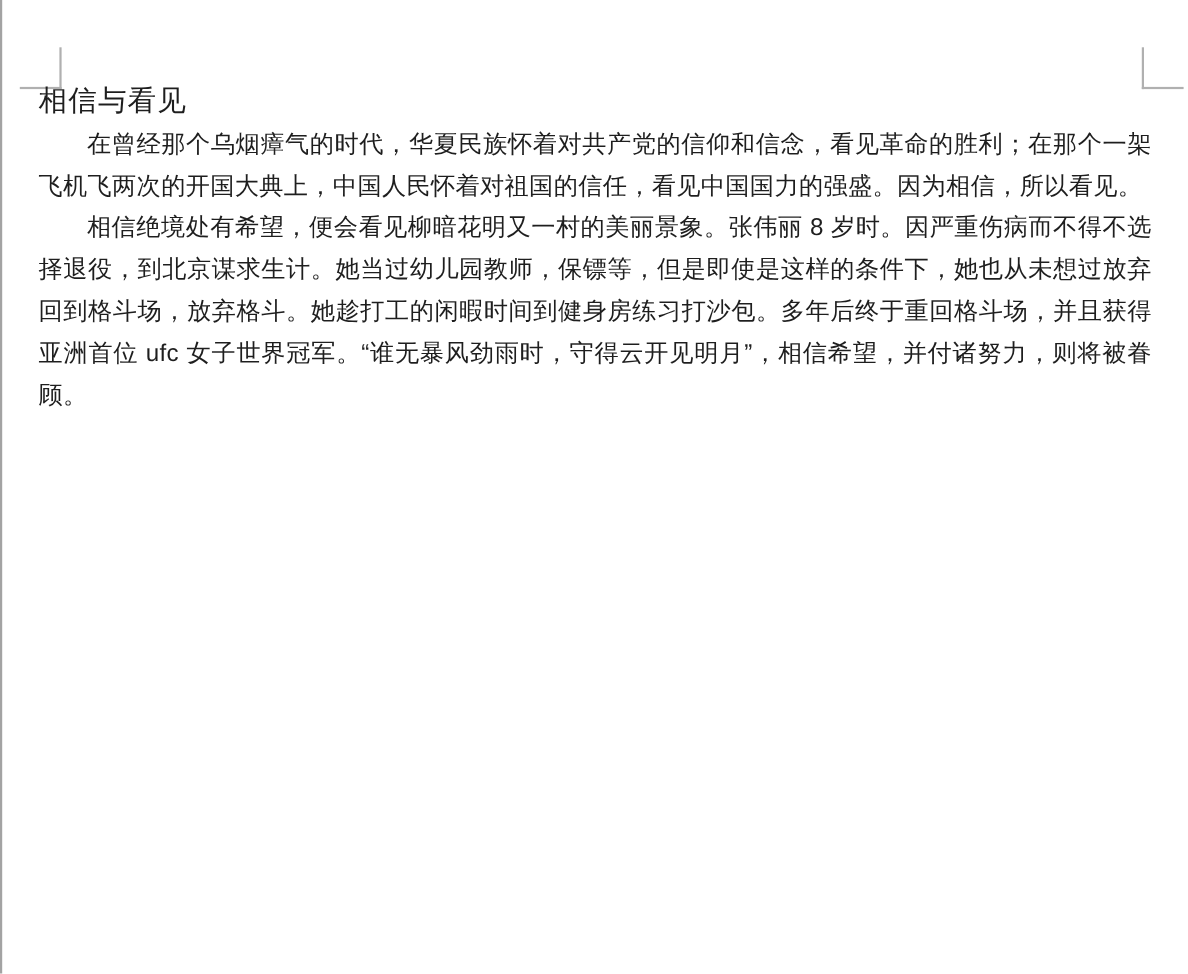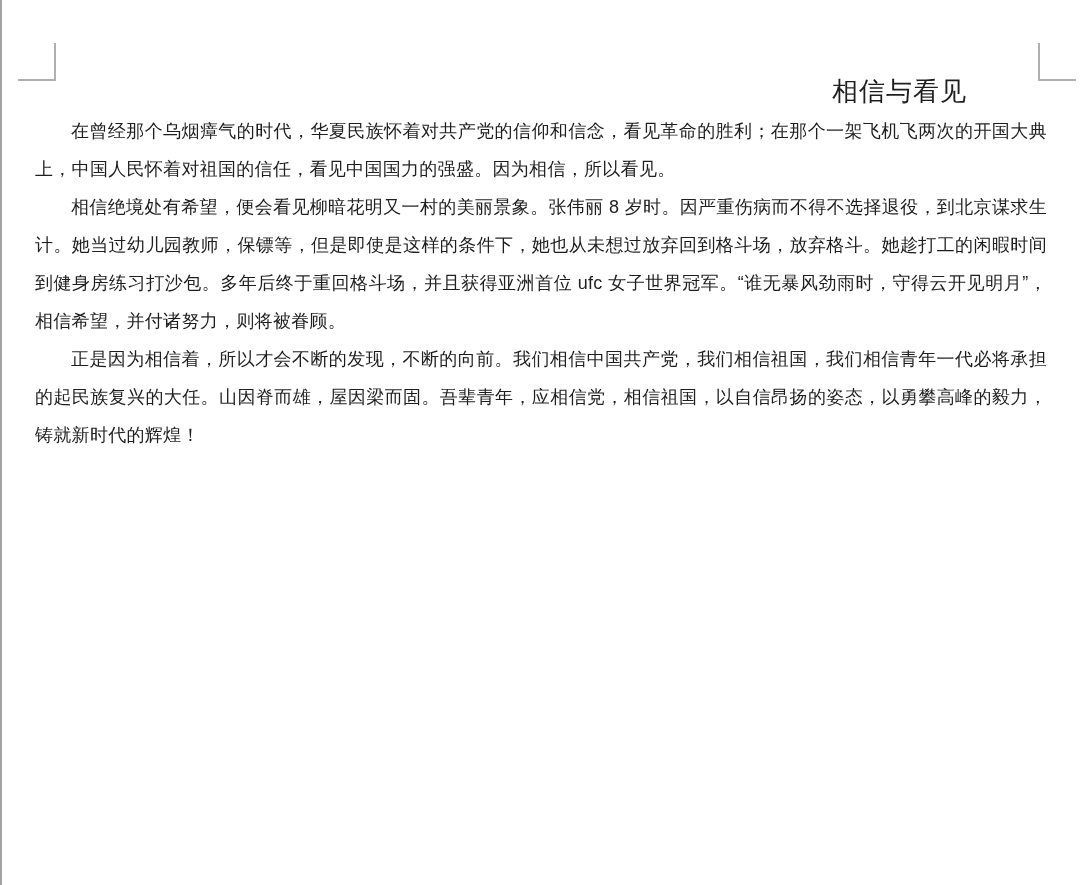"相信与看见" .doc-title { text-align: right -> left }
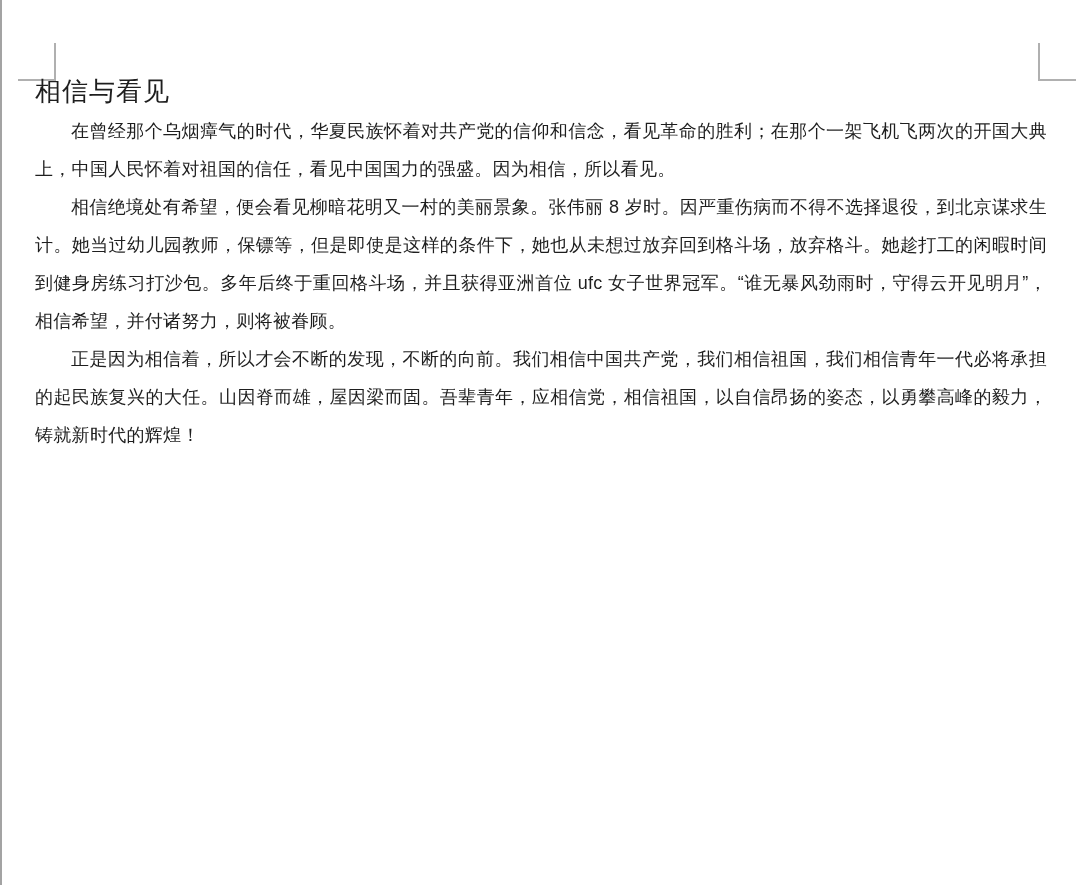"在曾经那个乌烟瘴气的时代，华夏民族怀着对共产党的信仰和信念，看见革命的胜利；在那" .doc-body p { font-size: 18px -> 22px }
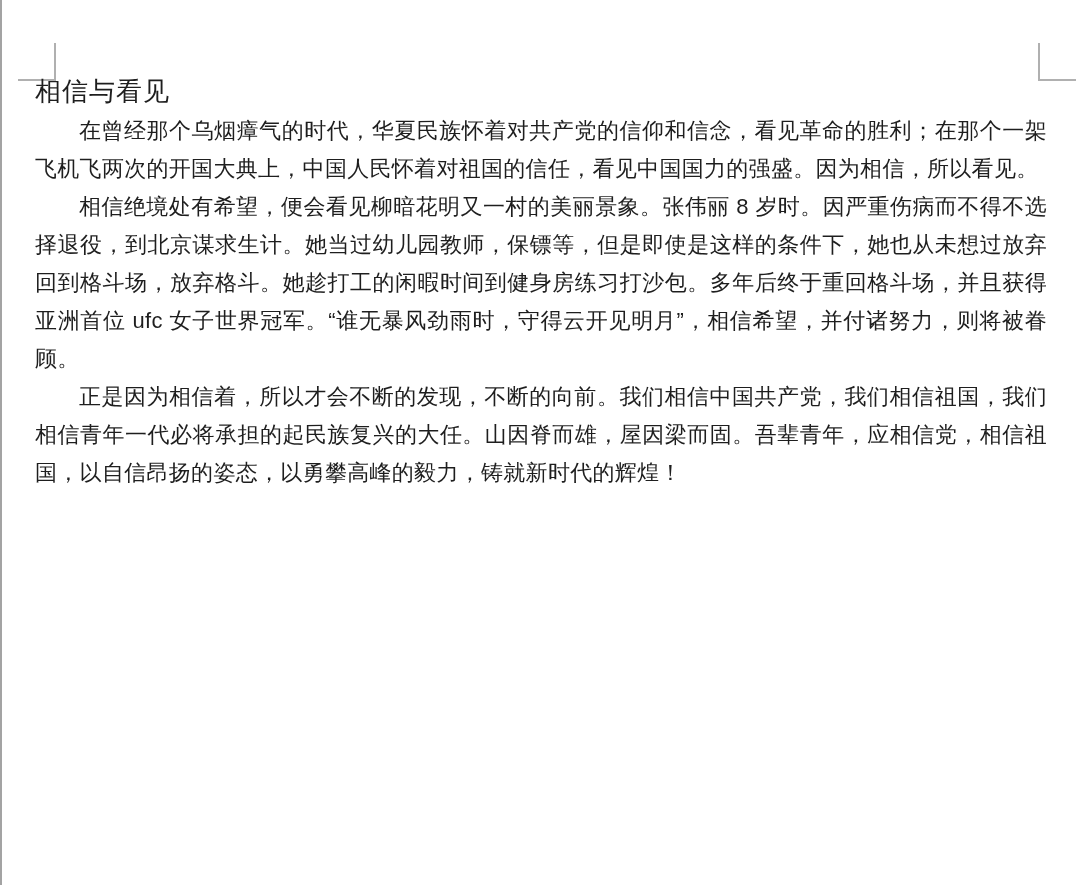"正是因为相信着，所以才会不断的发现，不断的向前。我们相信中国共产党，我们相信祖国" p { html: <p>正是因为相信着，所以才会不断的发现，不断的向前。我们相信中国共产党，我们相信祖国，我们相信青年一代必将承担的起民族复兴的大任。山因脊而雄，屋因梁而固。吾辈青年，应相信党，相信祖国，以自信昂扬的姿态，以勇攀高峰的毅力，铸就新时代的辉煌！</p> -> none }
